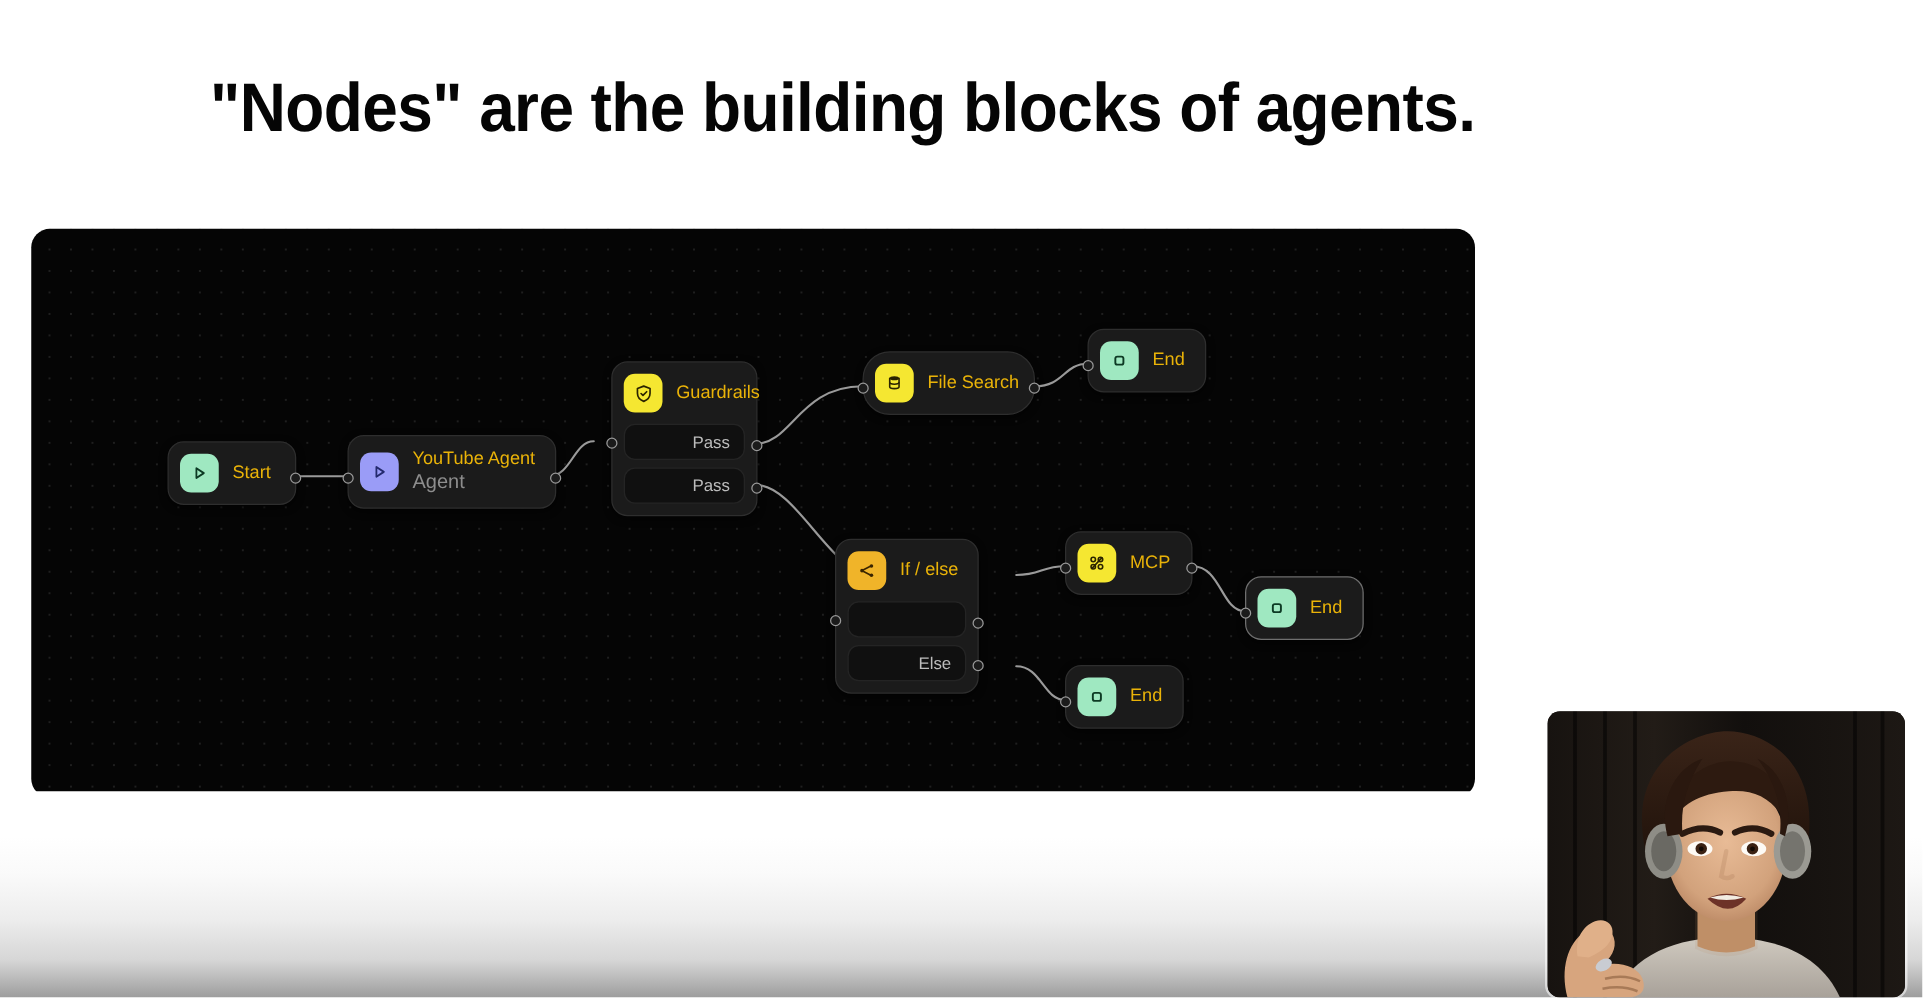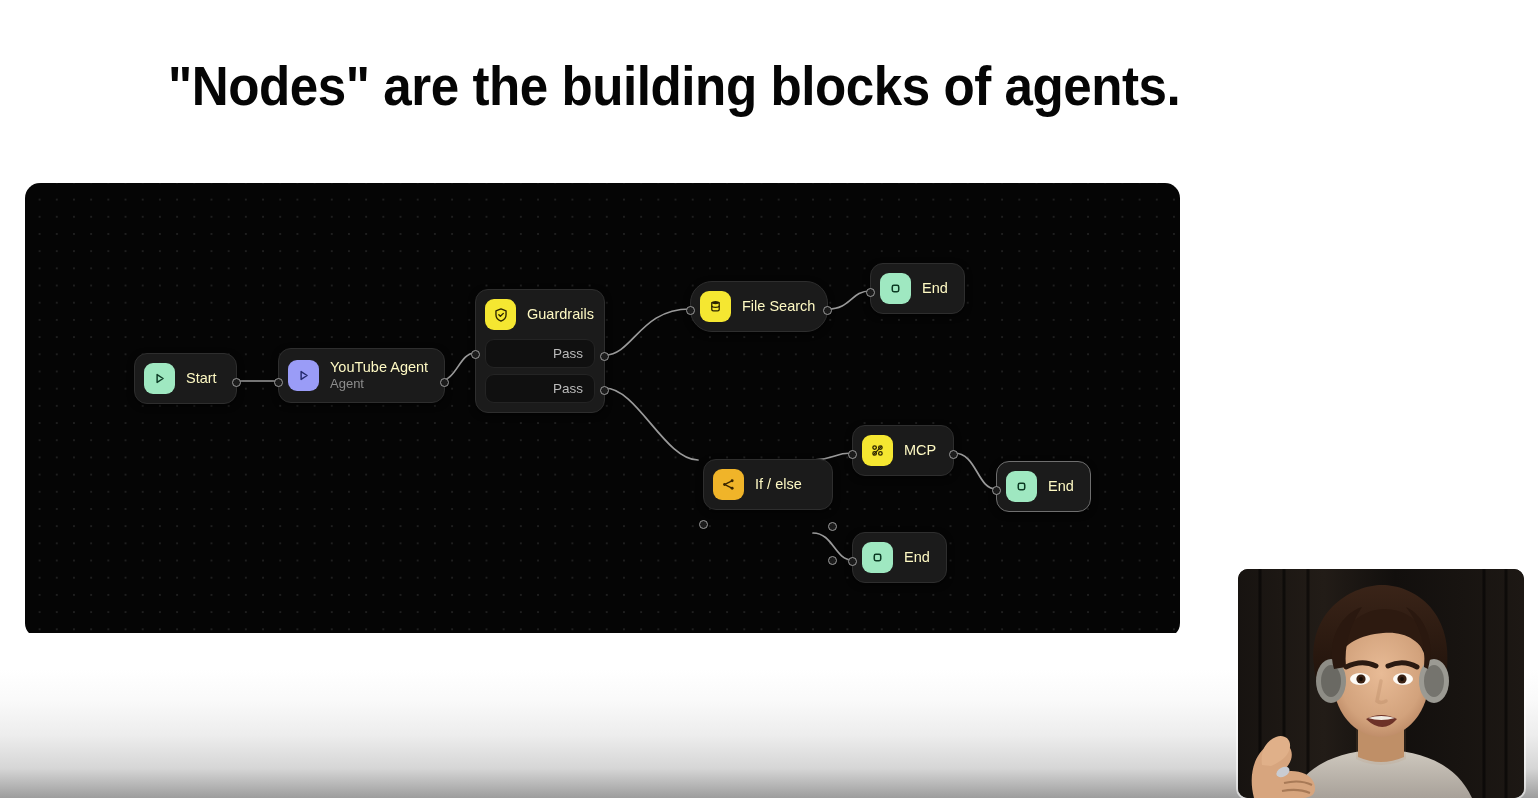"End" .node-title { color: #fef9c3 -> #eab308 }
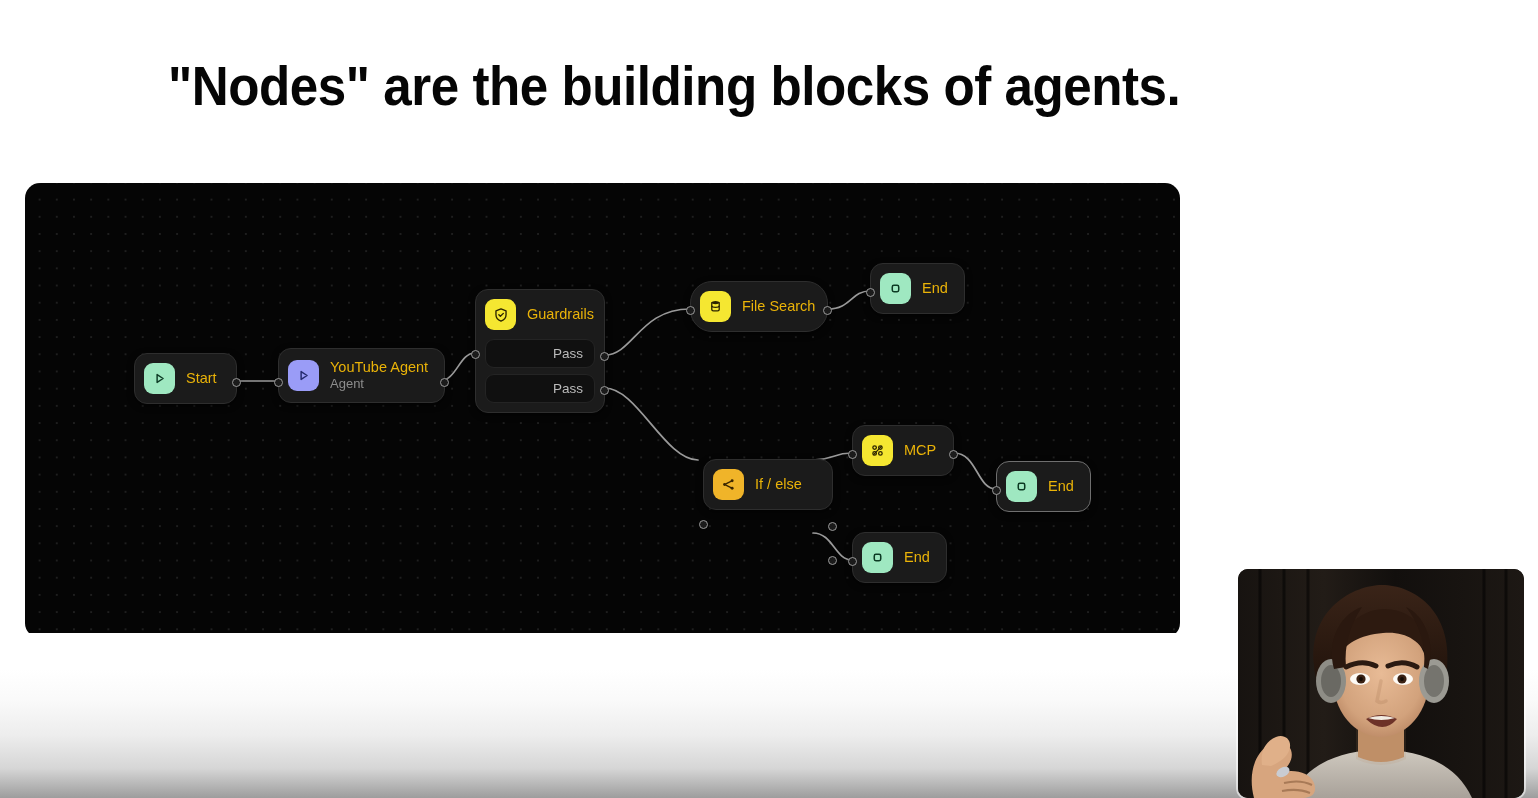"Guardrails" div.node { left: 450px -> 464px; width: 130px -> 117px }
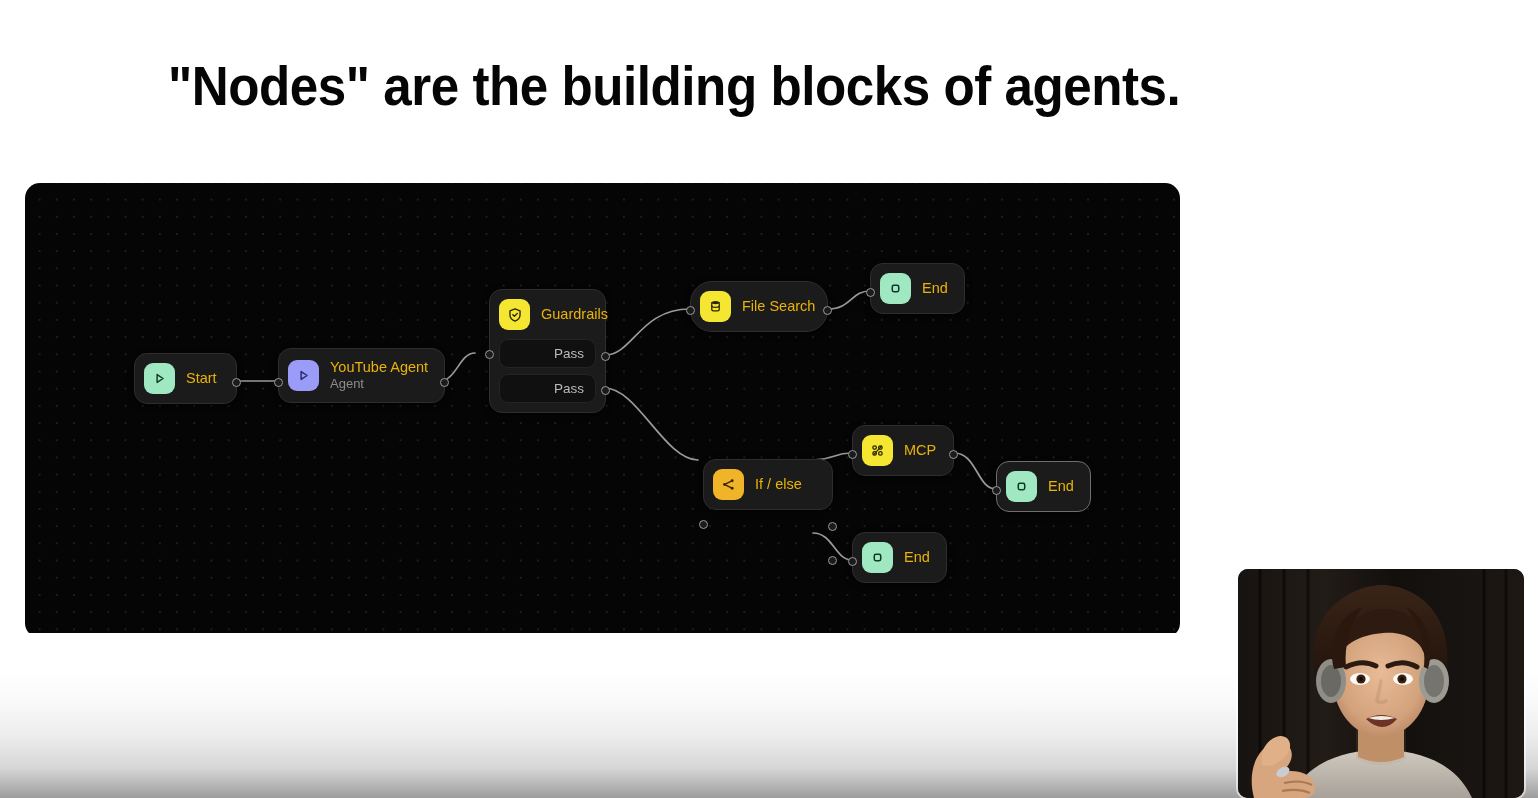"Agent" .node-sub { font-size: 13px -> 16px }
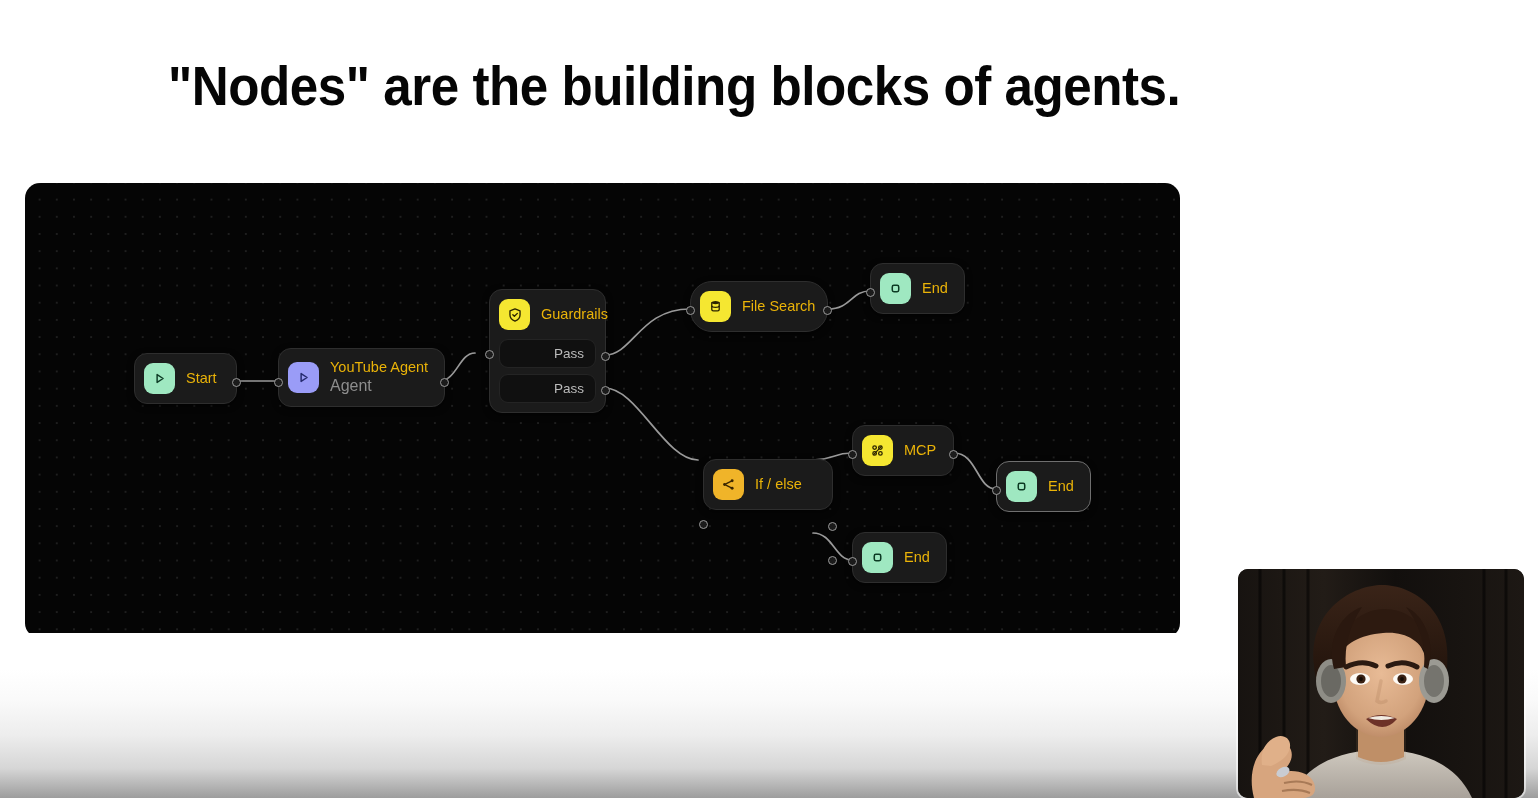"If / else" div.node { left: 678px -> 643px; margin-top: 28px -> none; width: 130px -> 115px }
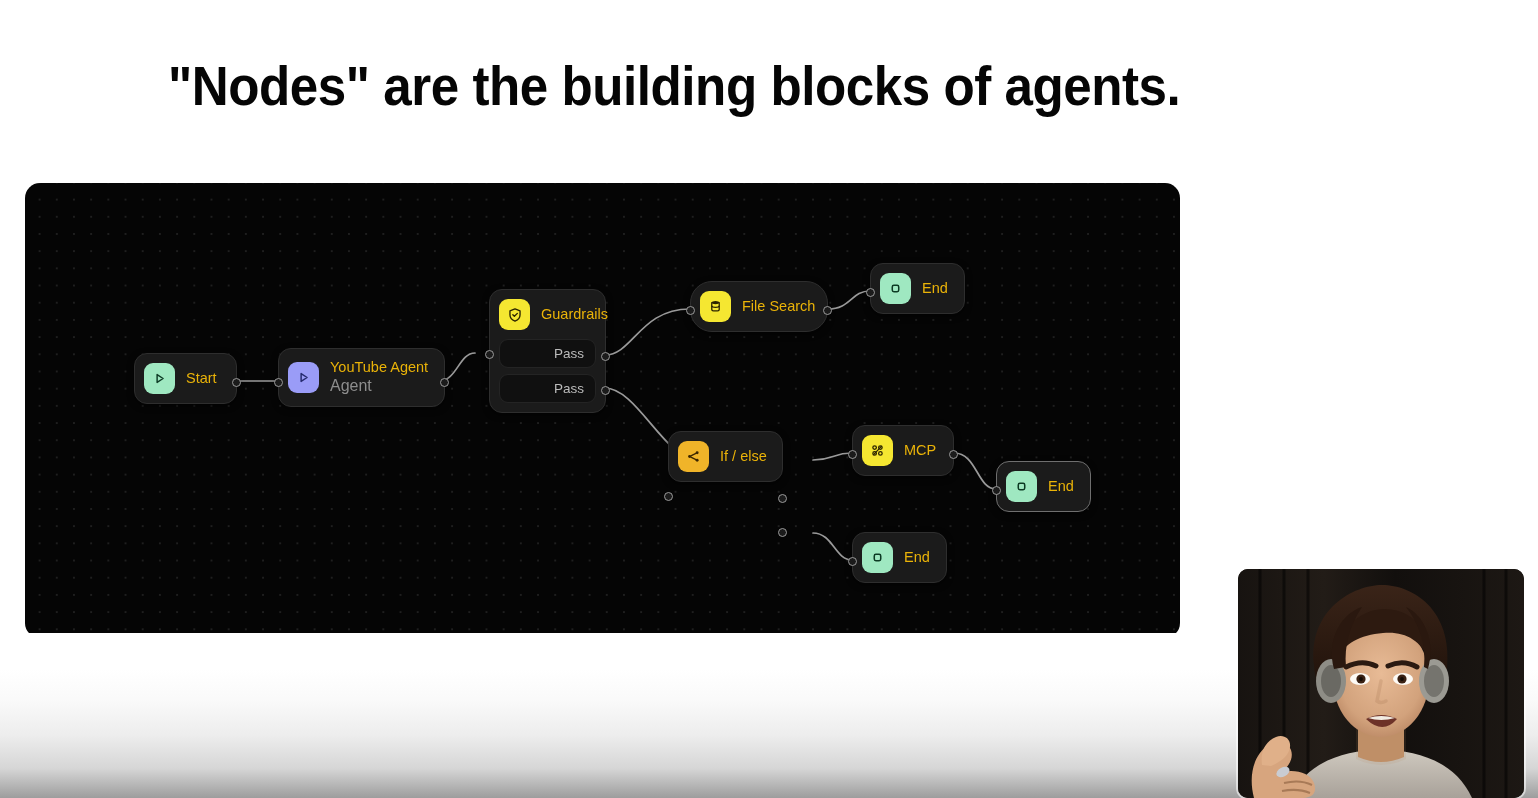"Else" div.node-rows { html: none -> <div> <div></div> <div>Else</div> </div> }
